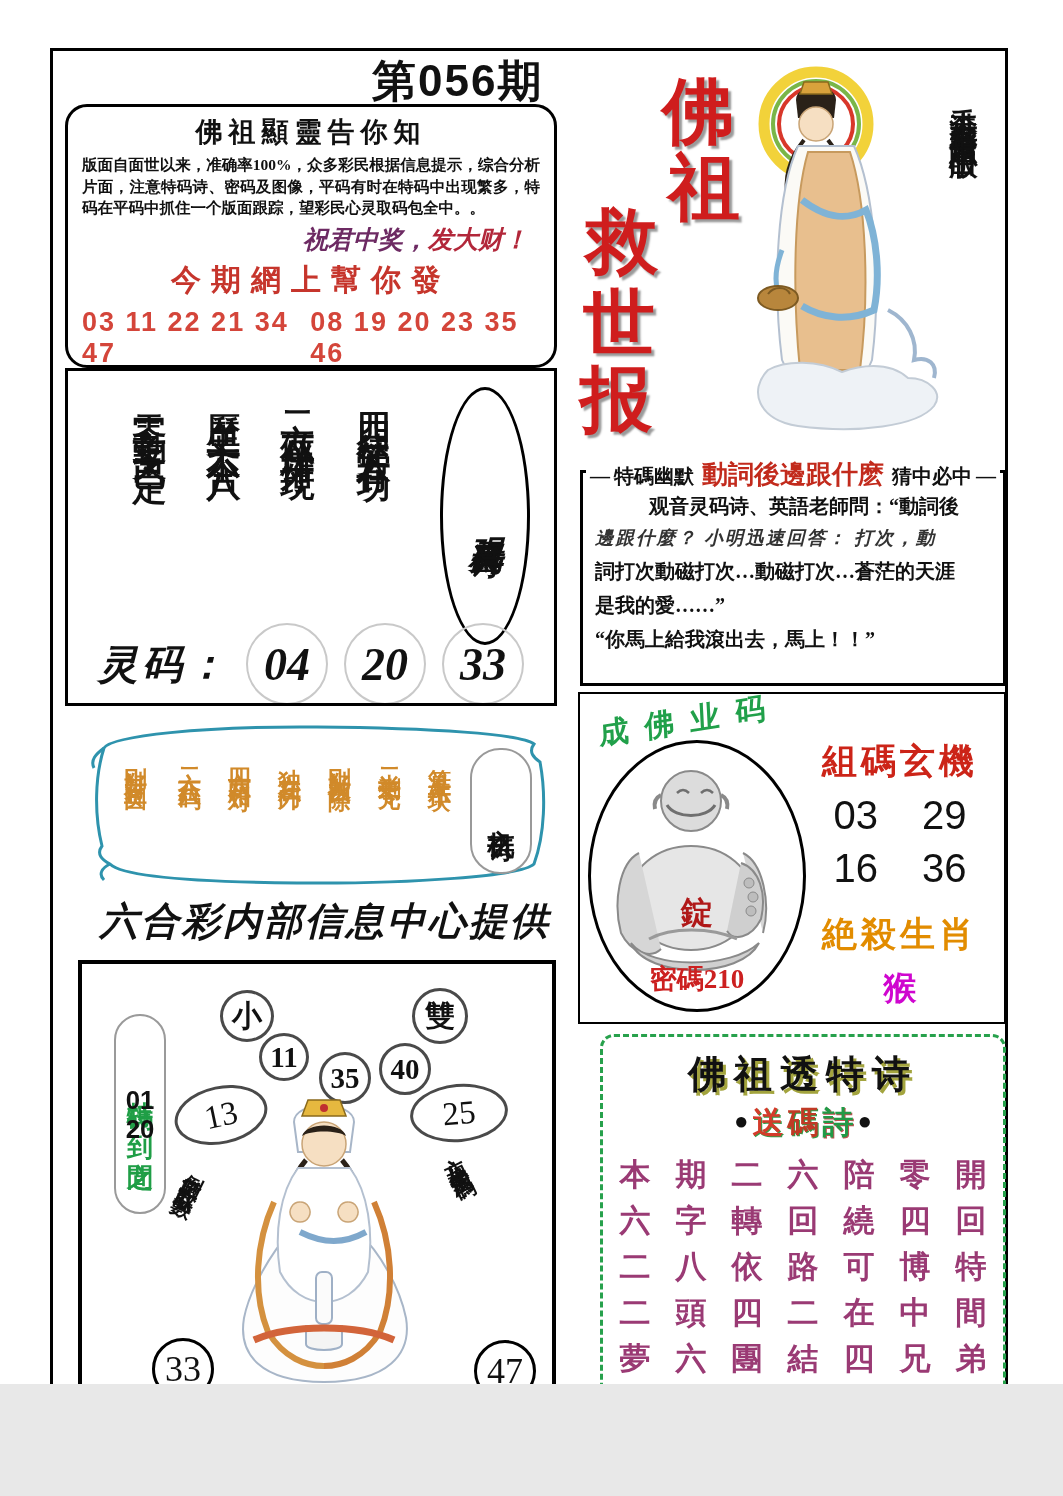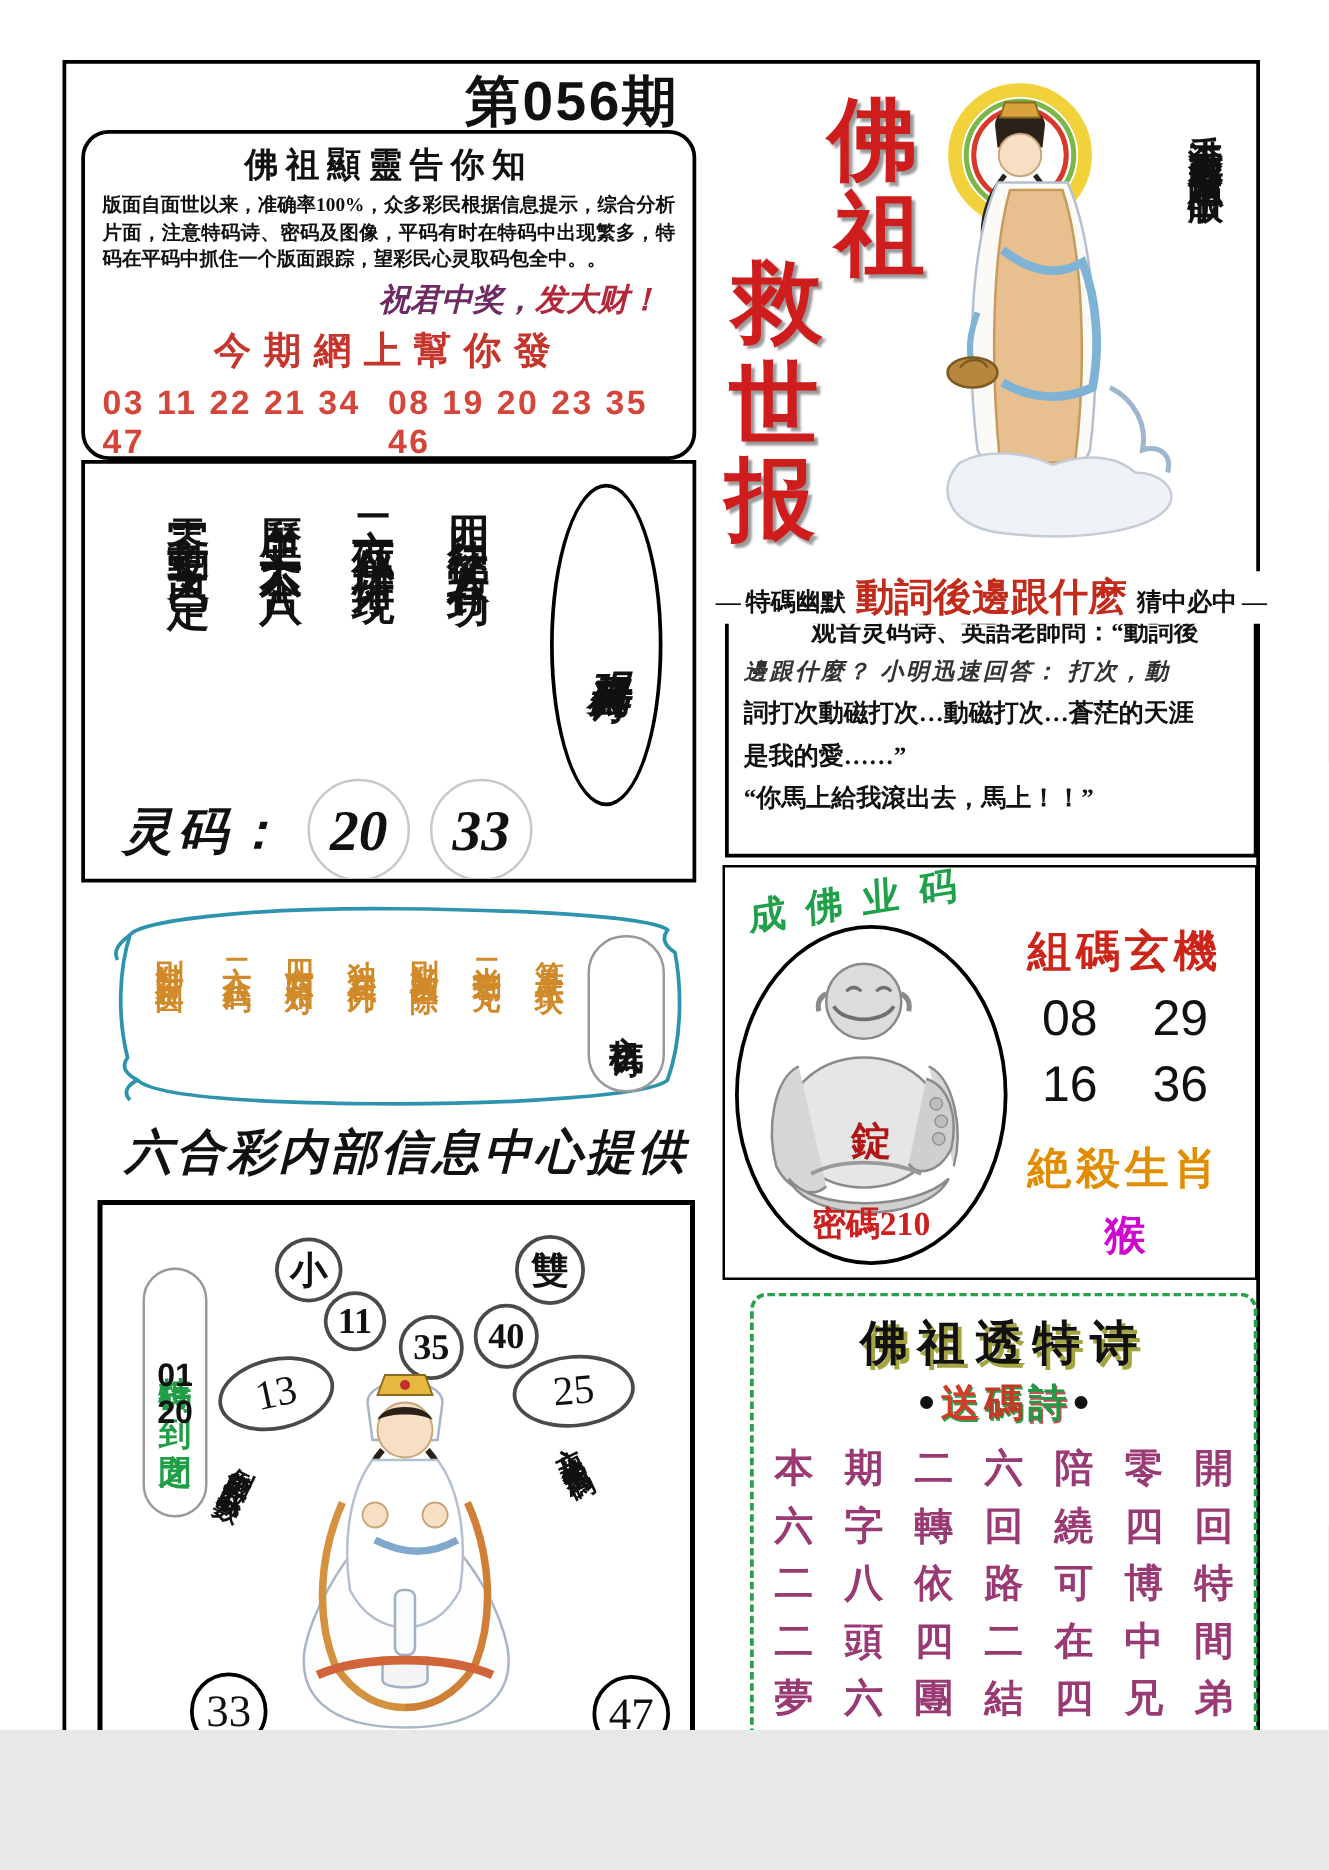"動詞後邊跟什麽" .joke-head .h2 { font-size: 31px -> 26px }
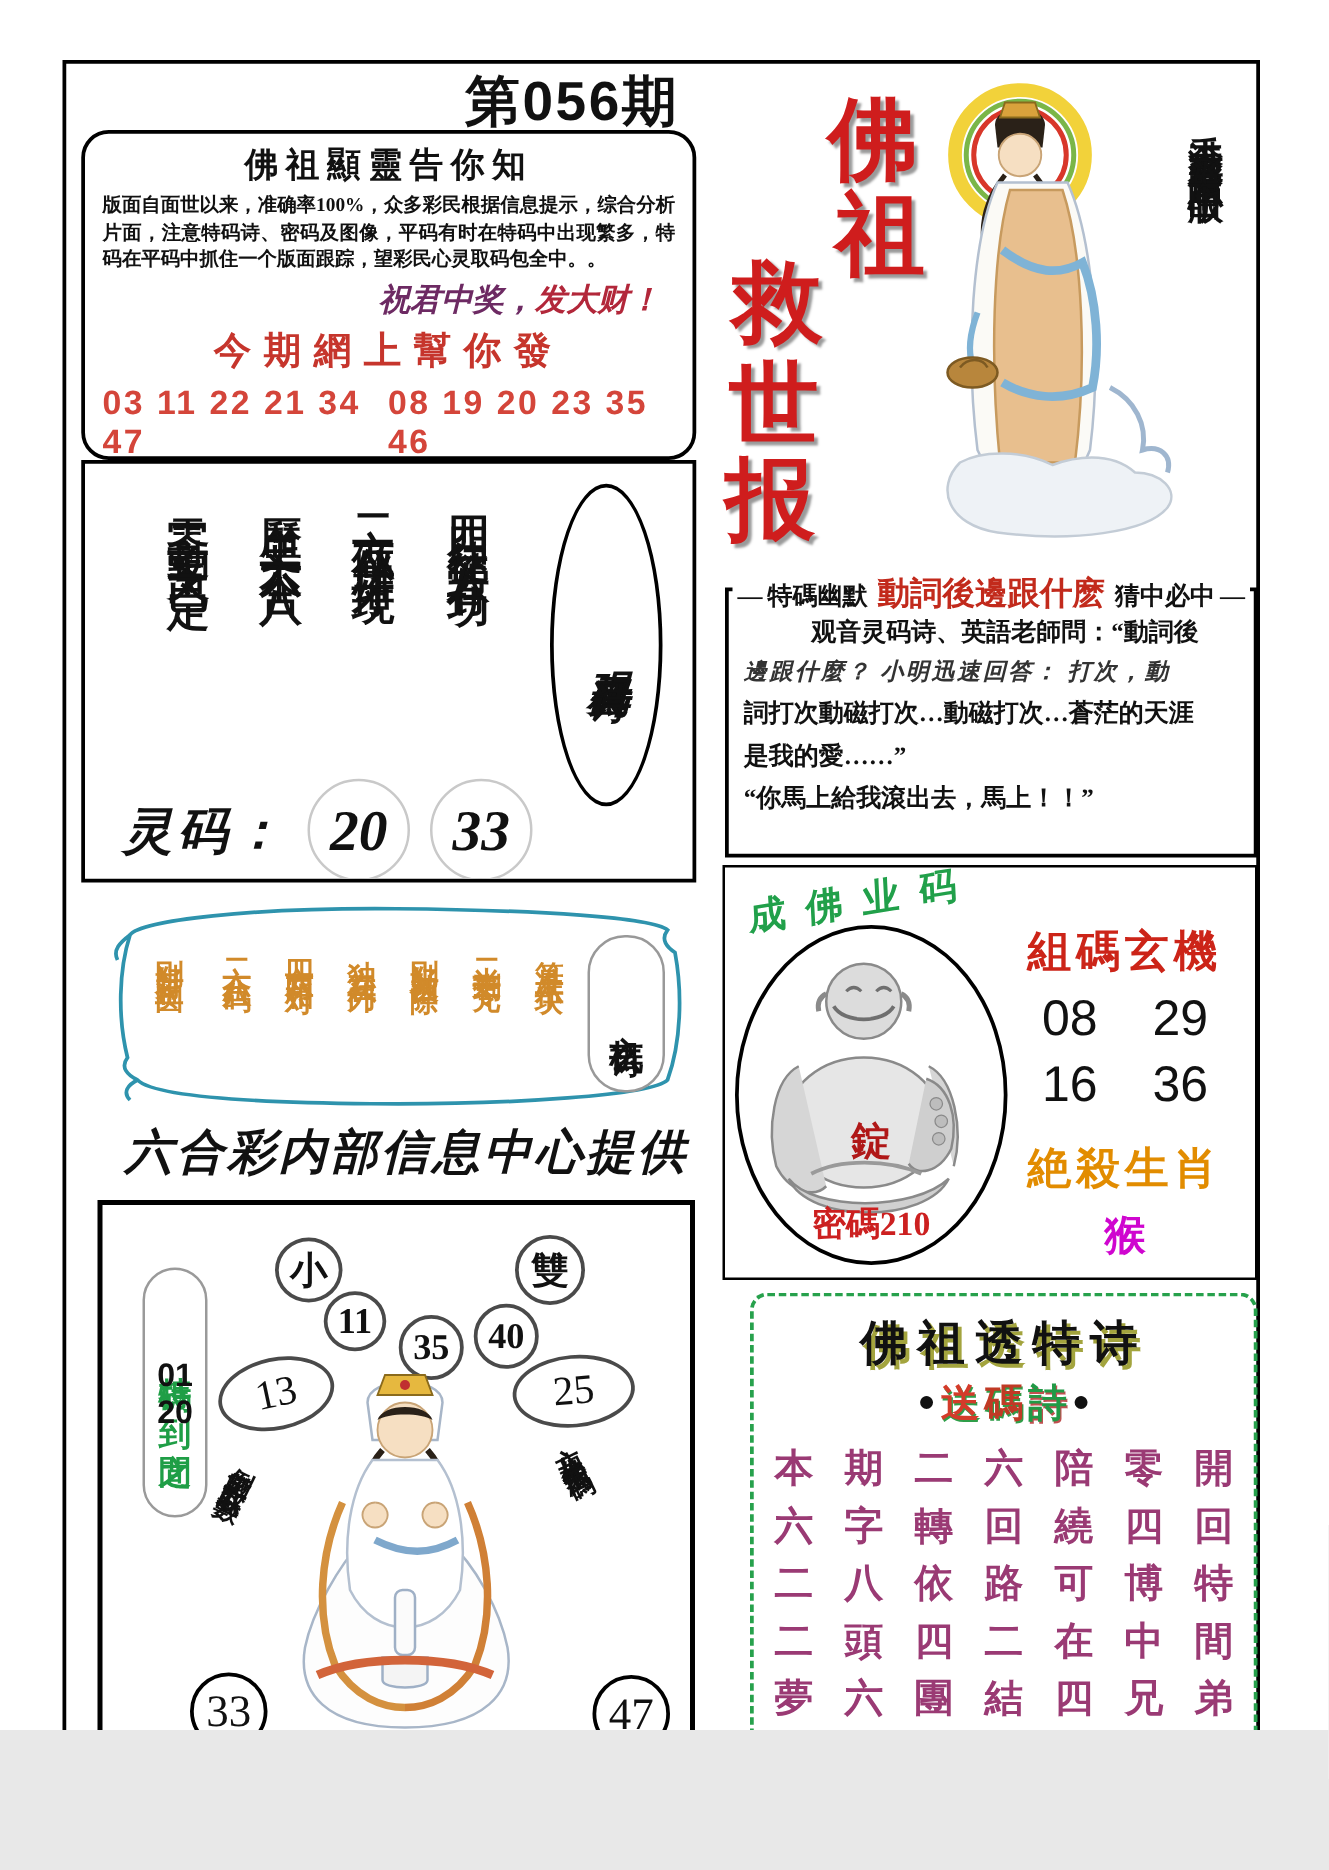"04" span.lingma-num { html: none -> <span>04</span> }
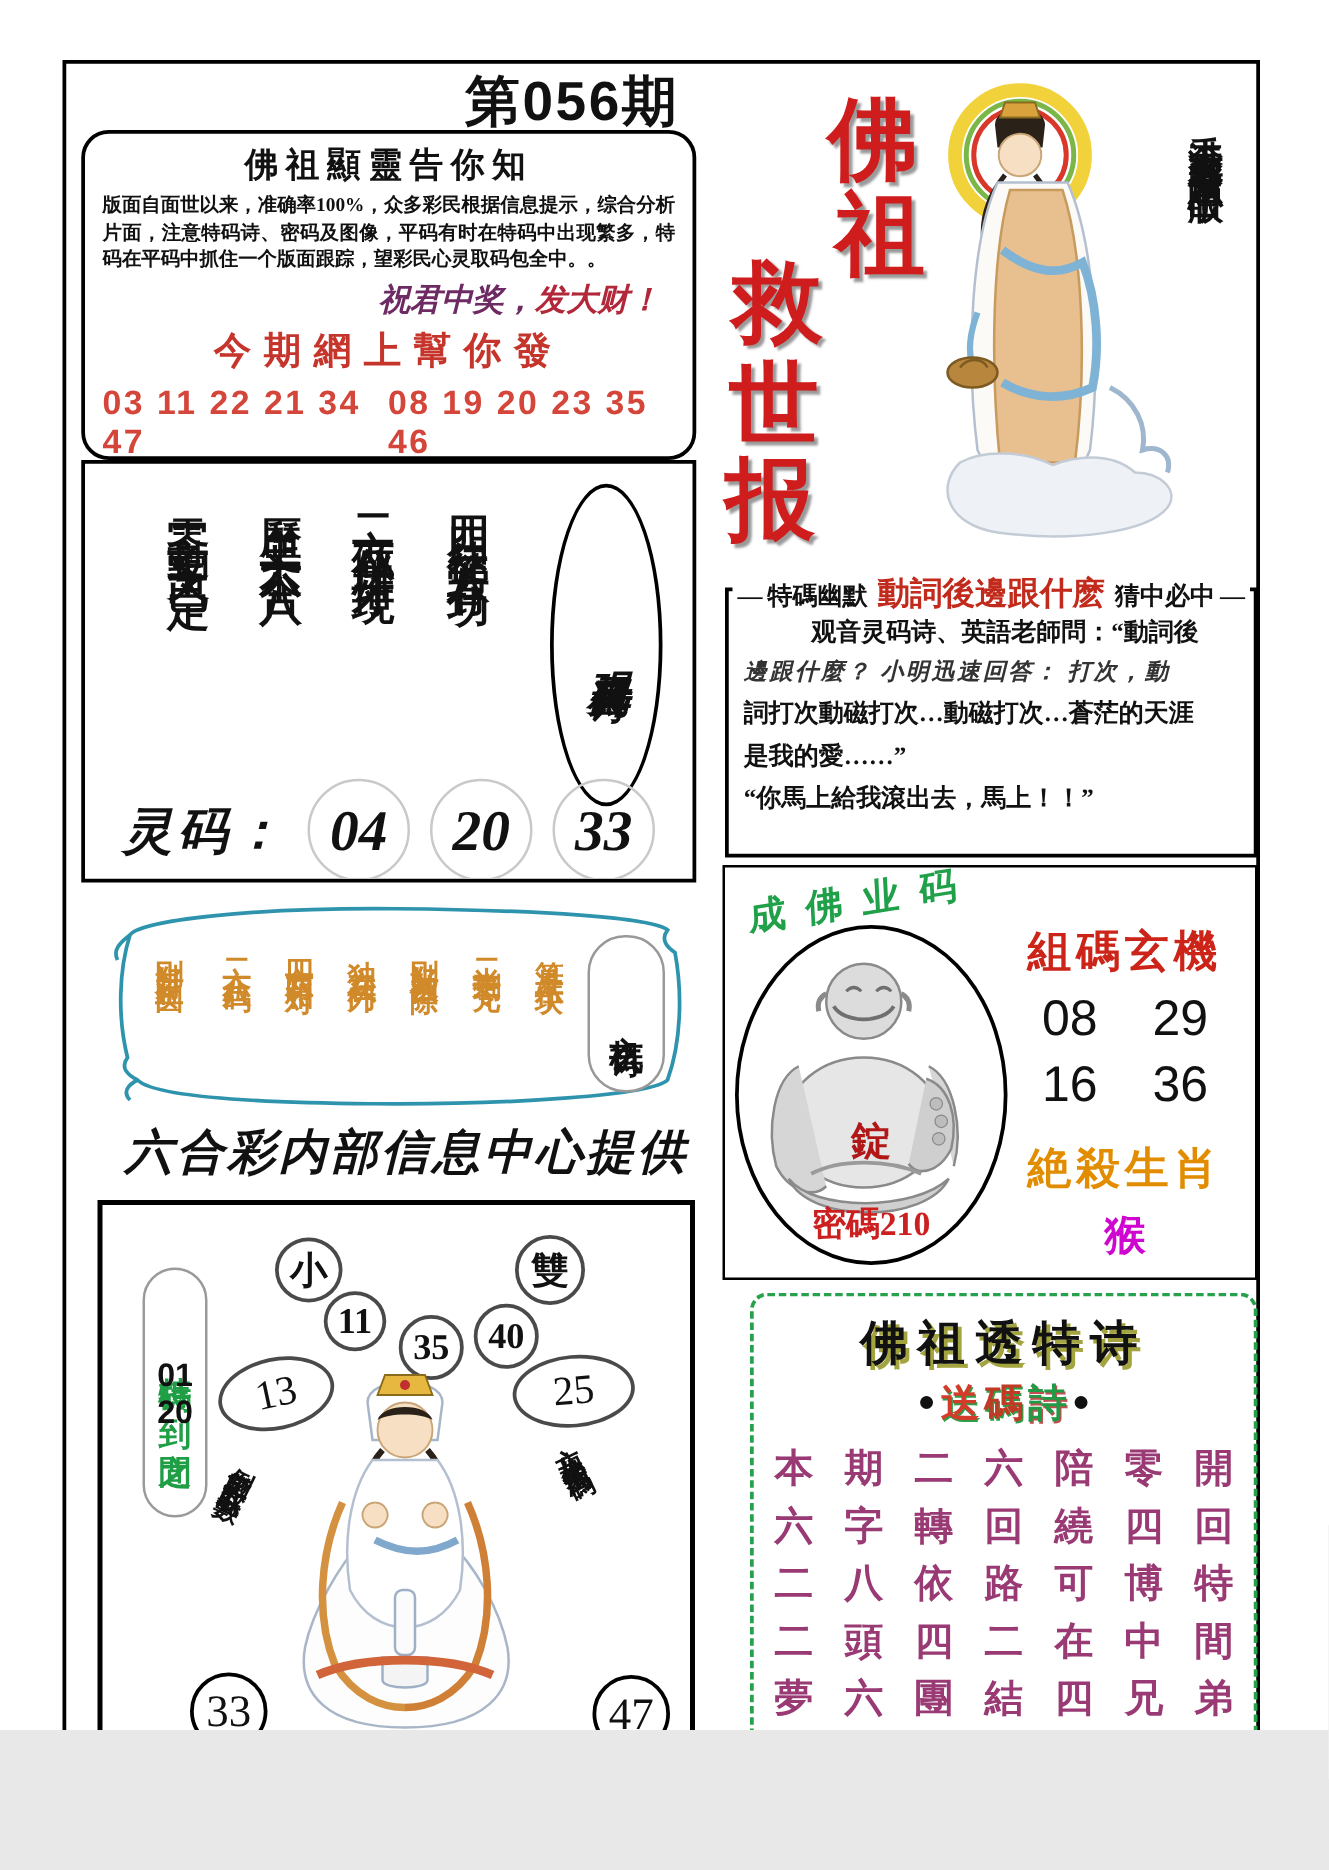"08" span { text: 08 -> 03 }
